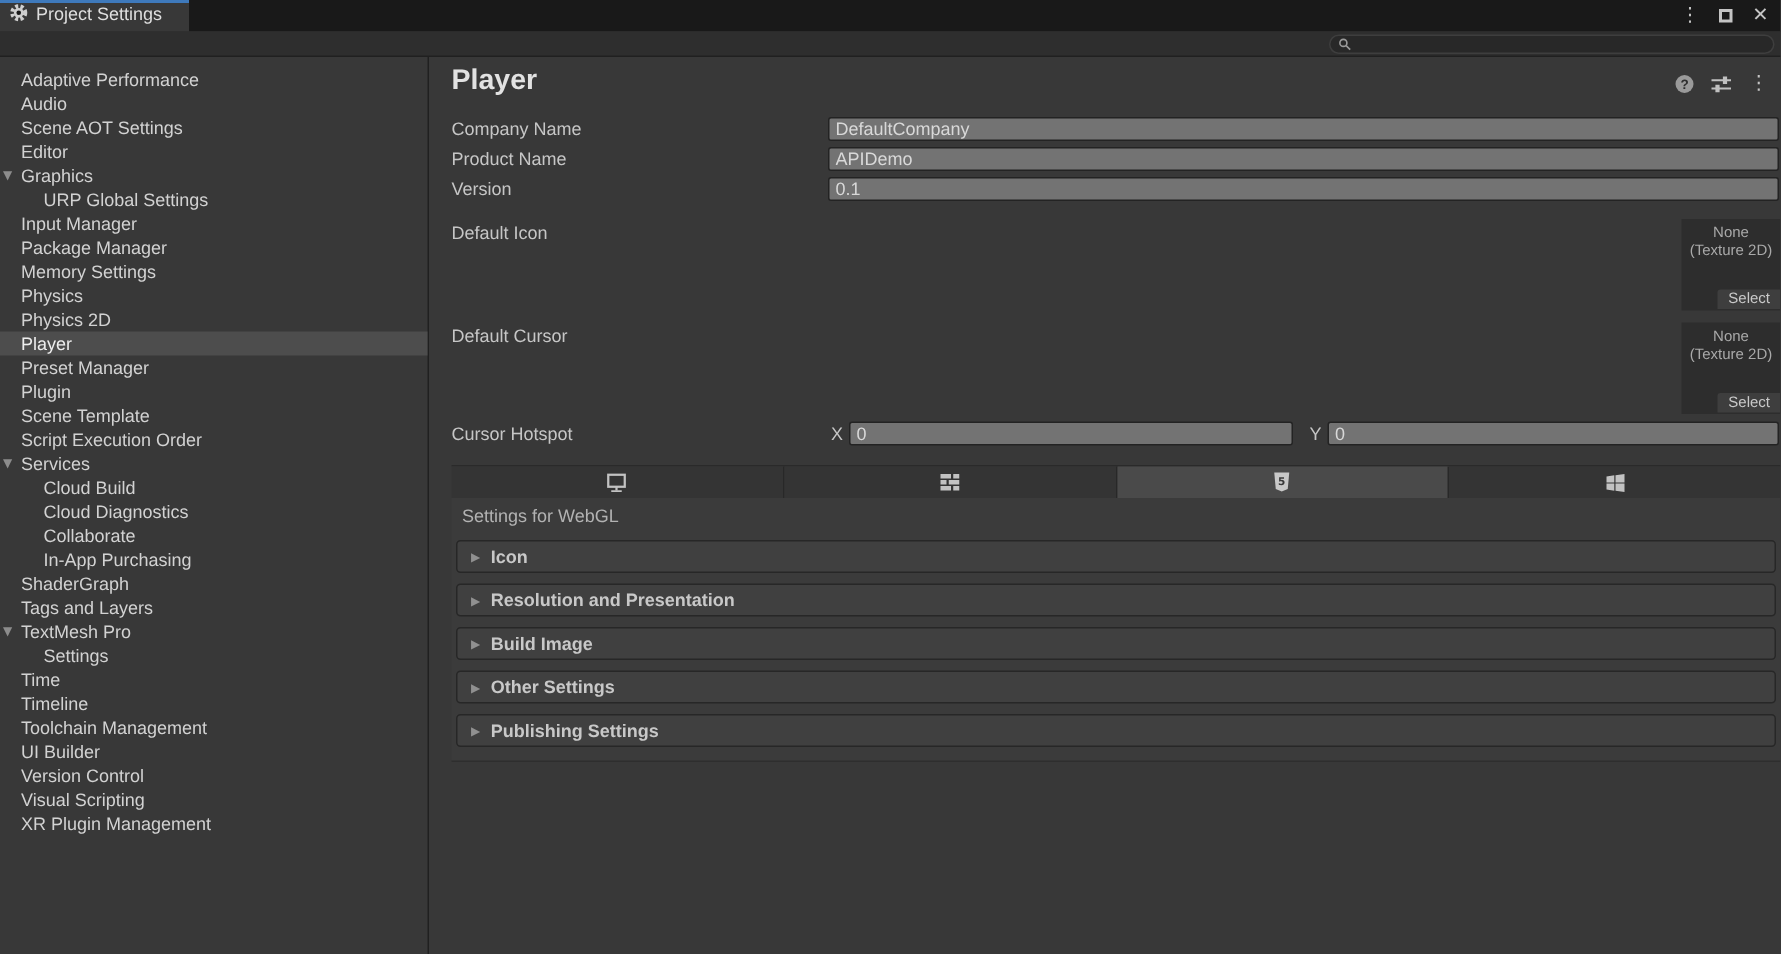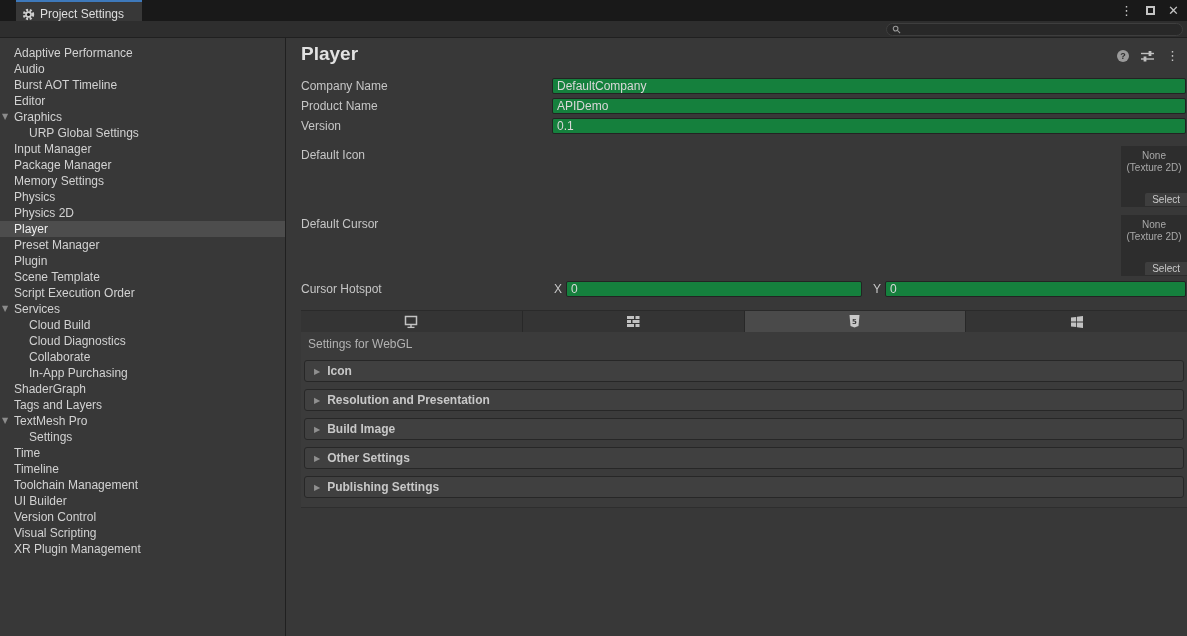"Project Settings" .window-tab { align-items: flex-end -> flex-start; left: 16px -> 0 }
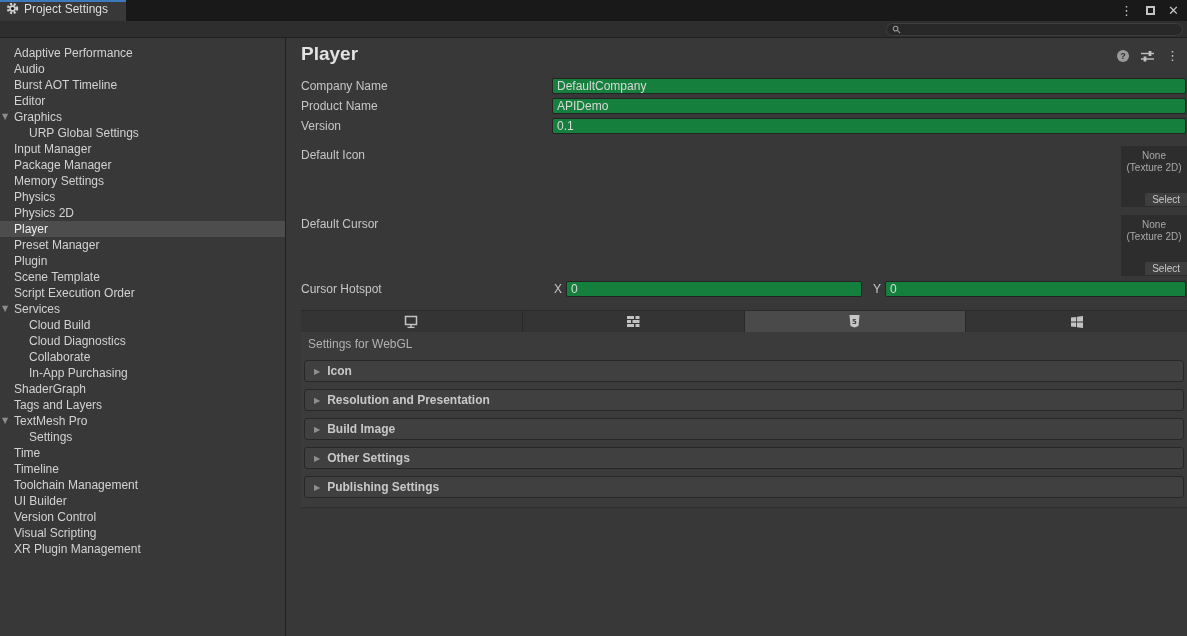"Burst AOT Timeline" span { text: Burst AOT Timeline -> Scene AOT Settings }
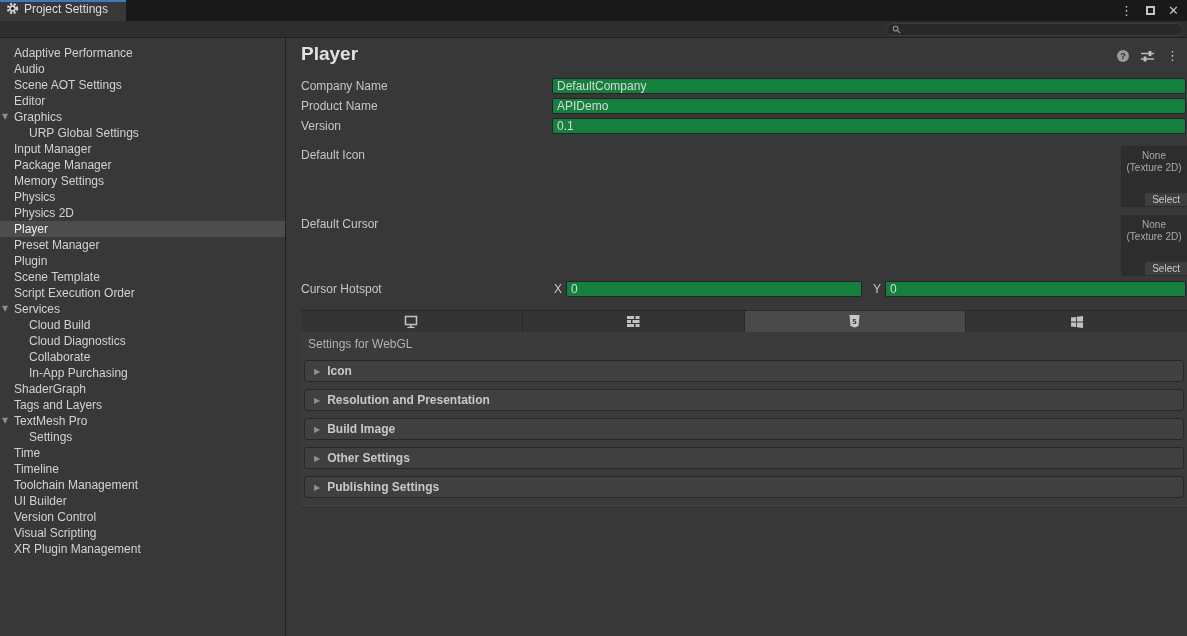"DefaultCompany" .tfield { background: #15803d -> #737373 }
